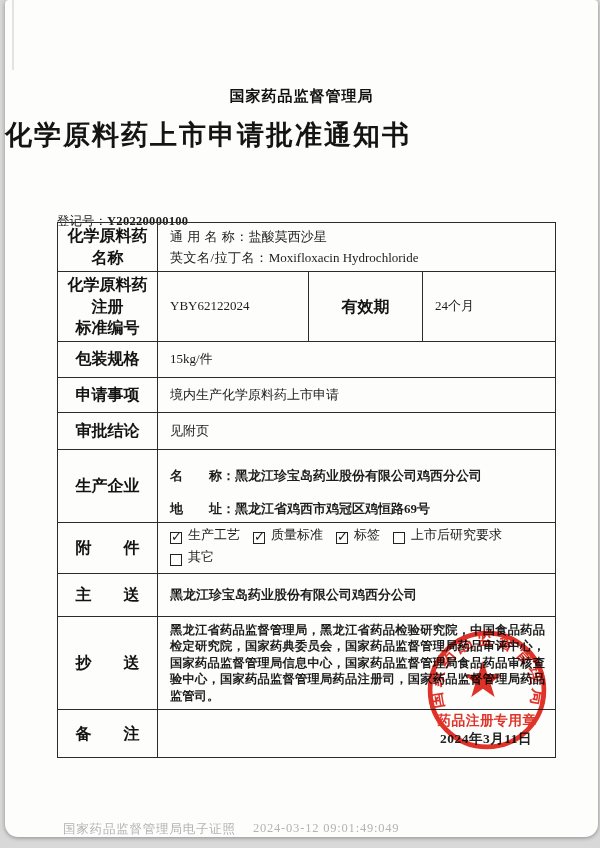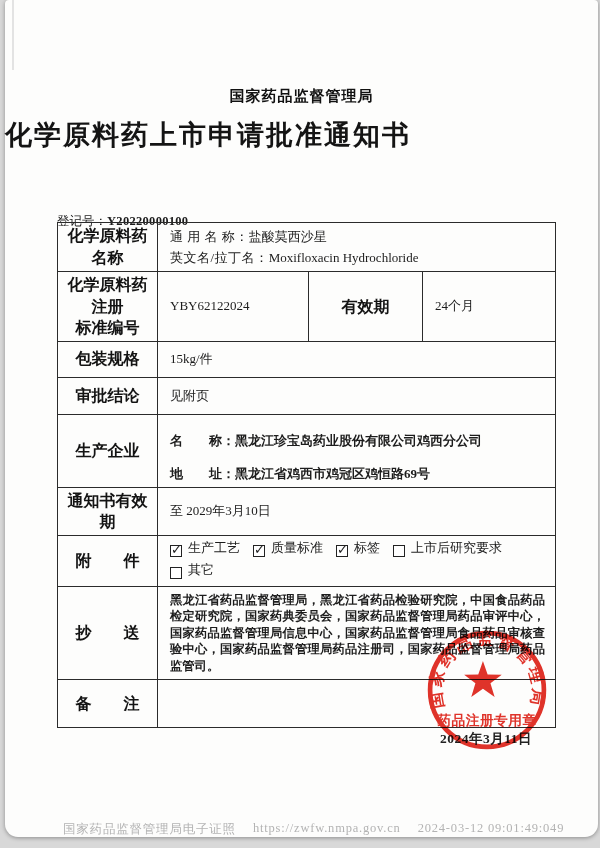"申请事项" tr { html: none -> <tr> <td>申请事项</td> <td>境内生产化学原料药上市申请</td> </tr> }
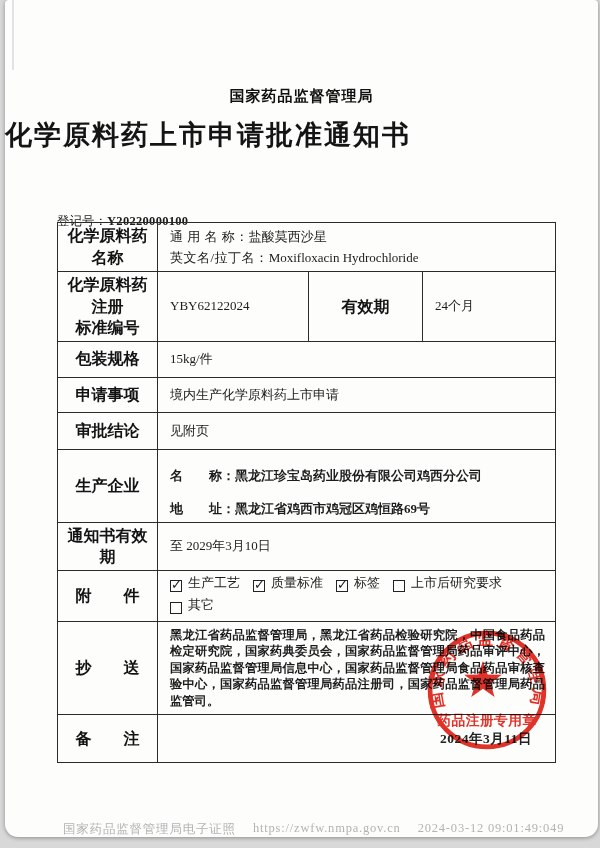"通知书有效期" tr { html: <tr> <td>通知书有效期</td> <td>至 2029年3月10日</td> </tr> -> none }
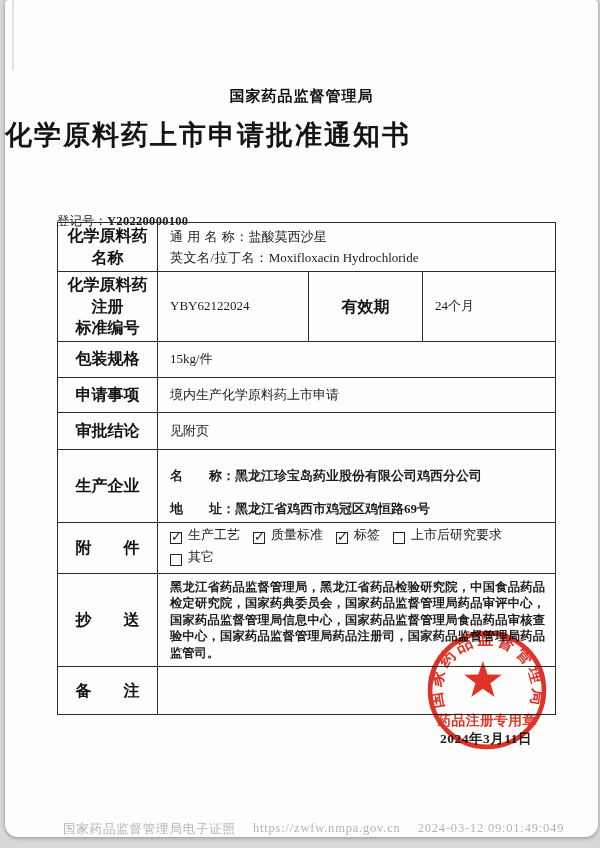"主 送" tr { html: none -> <tr> <td>主 送</td> <td>黑龙江珍宝岛药业股份有限公司鸡西分公司</td> </tr> }
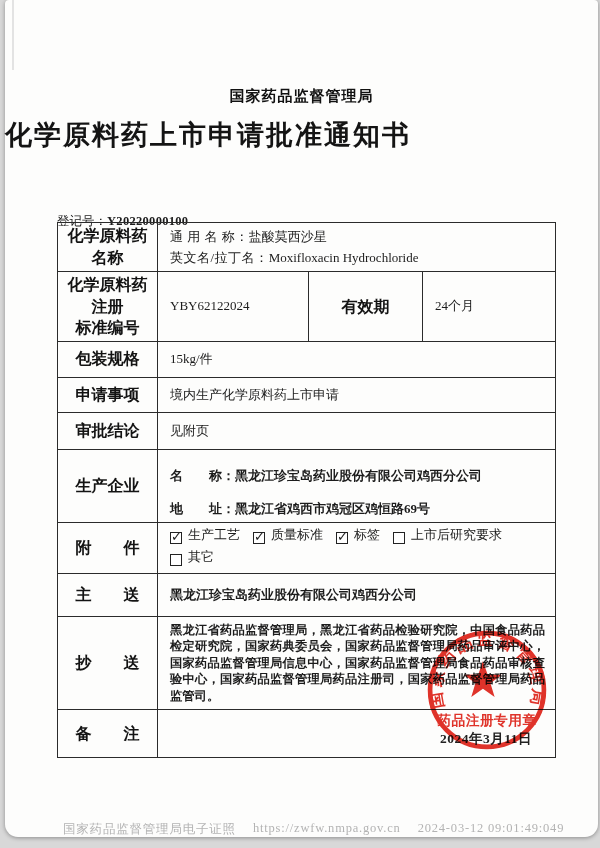"https://zwfw.nmpa.gov.cn" span { html: <span>https://zwfw.nmpa.gov.cn</span> -> none }
